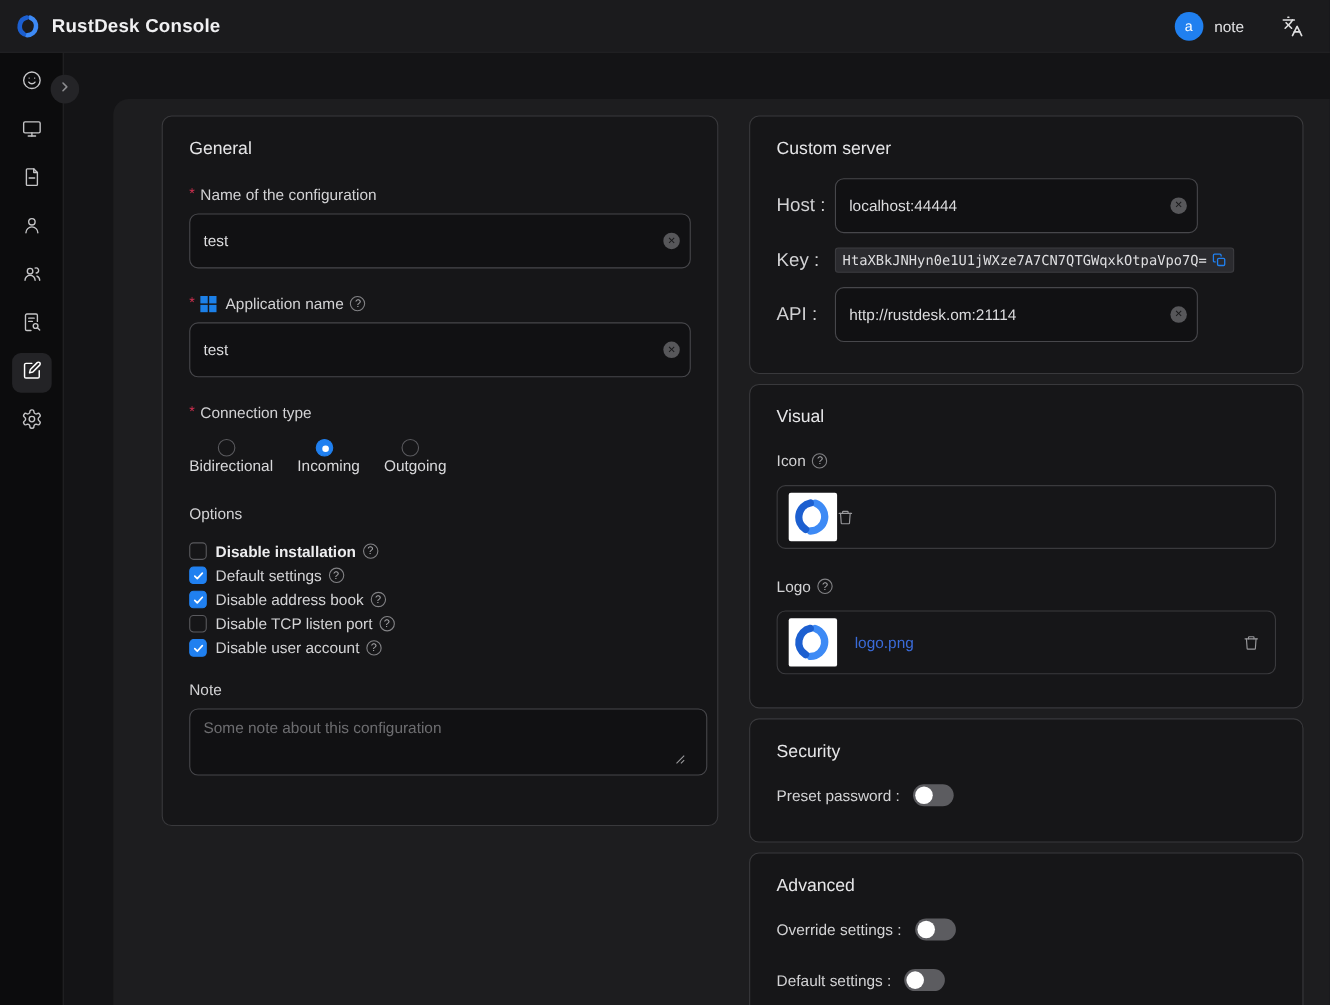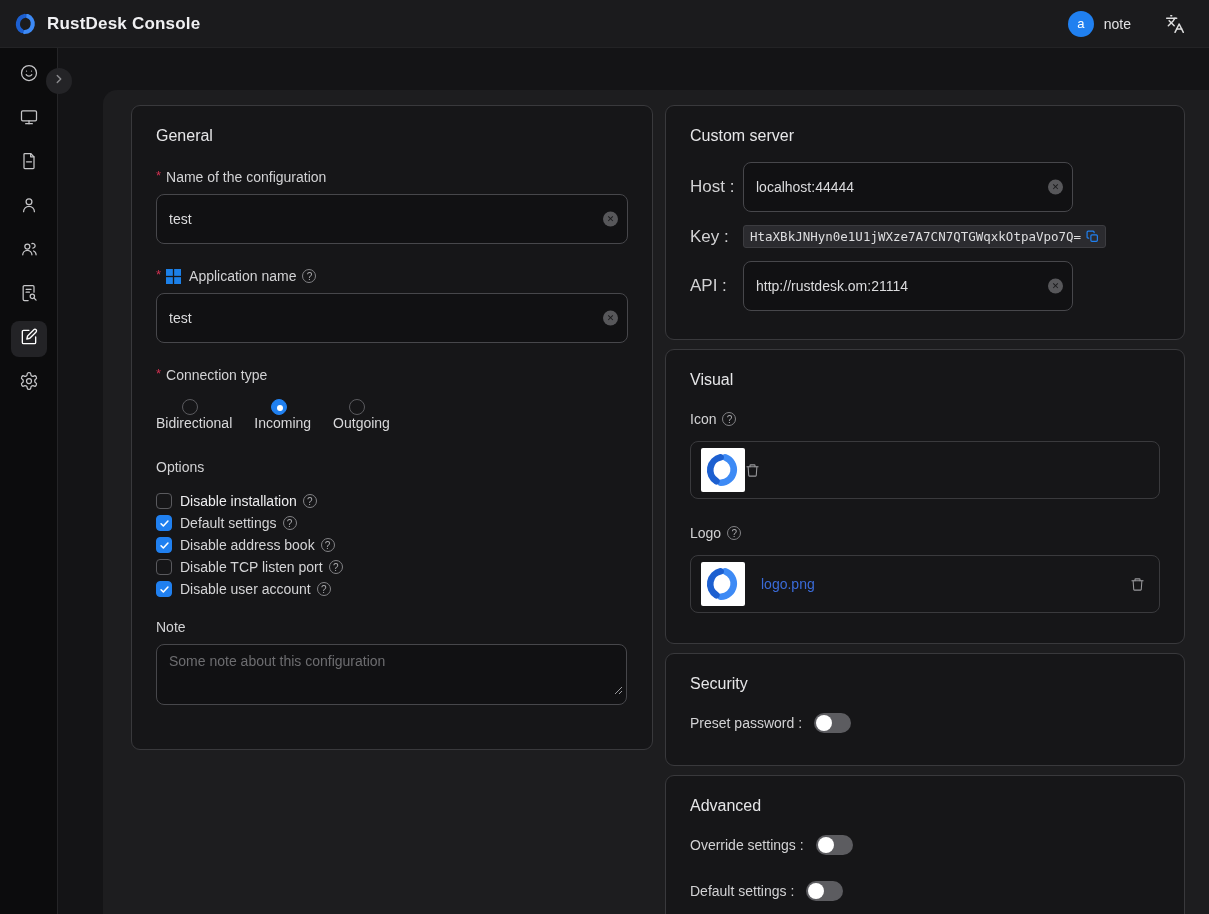"General" .card { margin-left: none -> 16px }
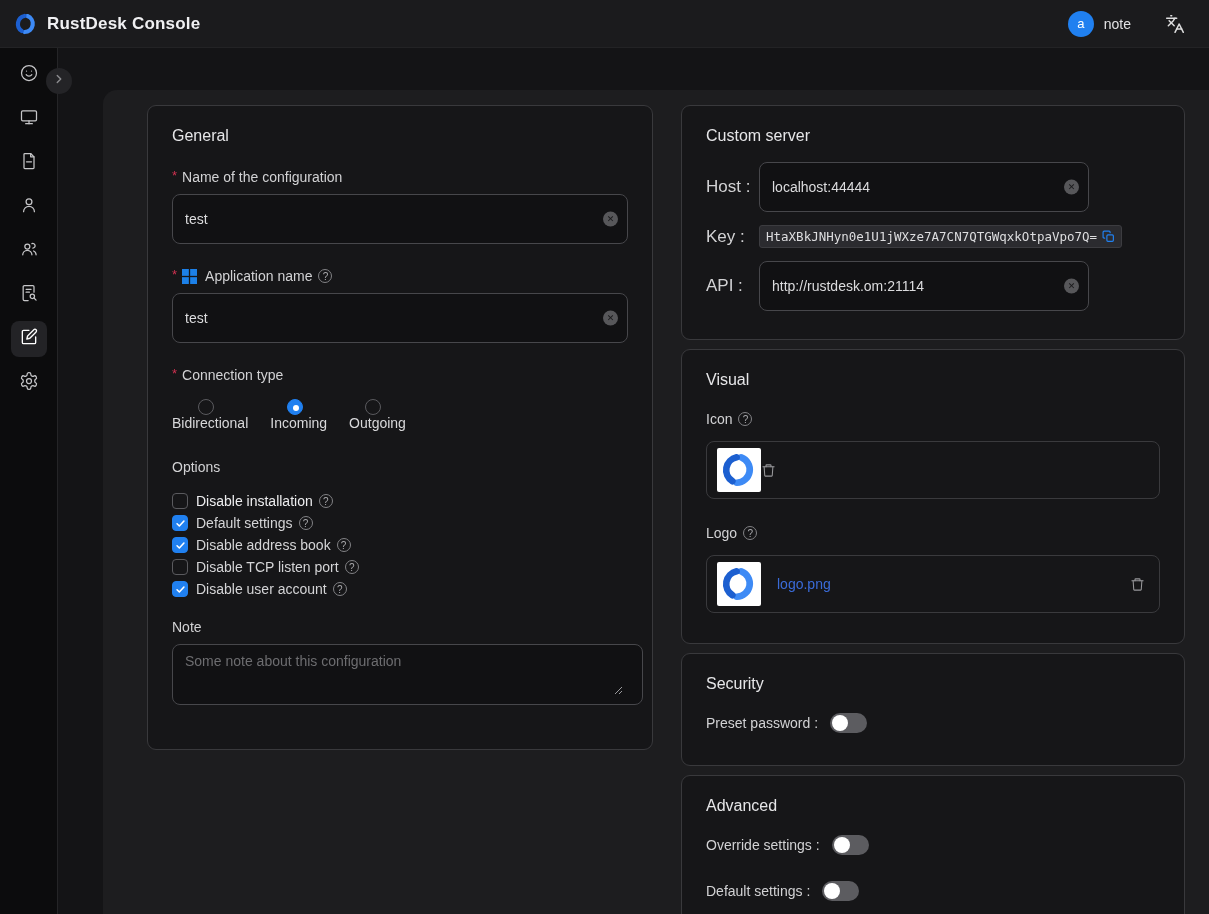"Disable installation" .clabel.bold { font-weight: 400 -> 700 }
